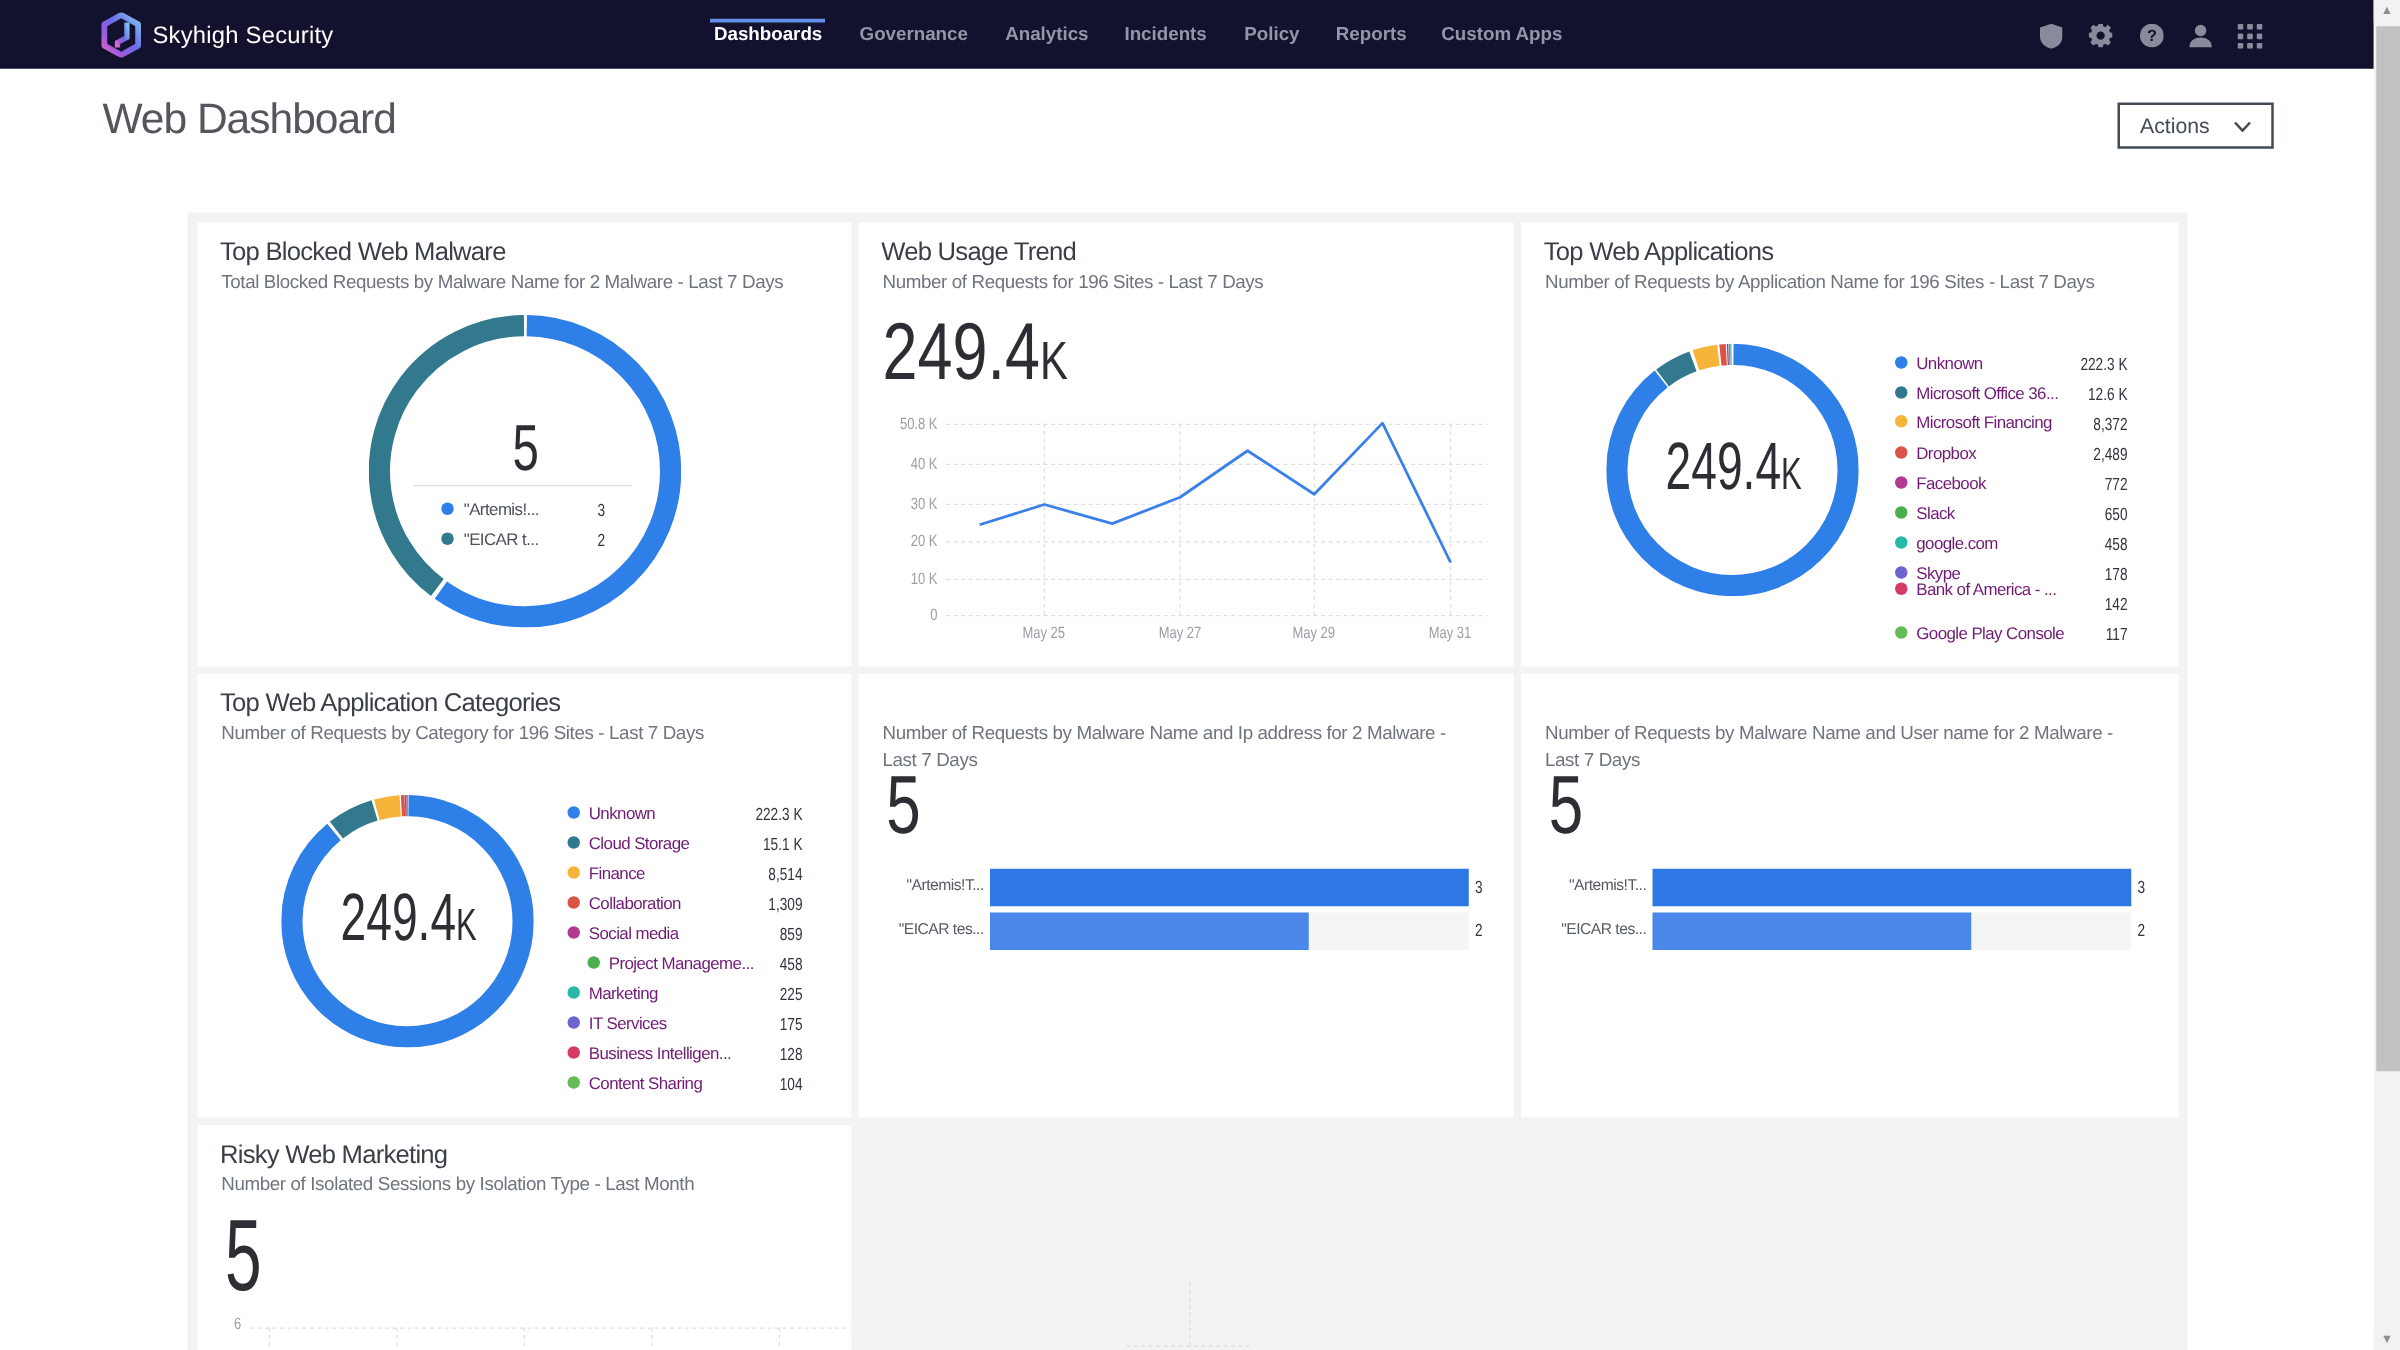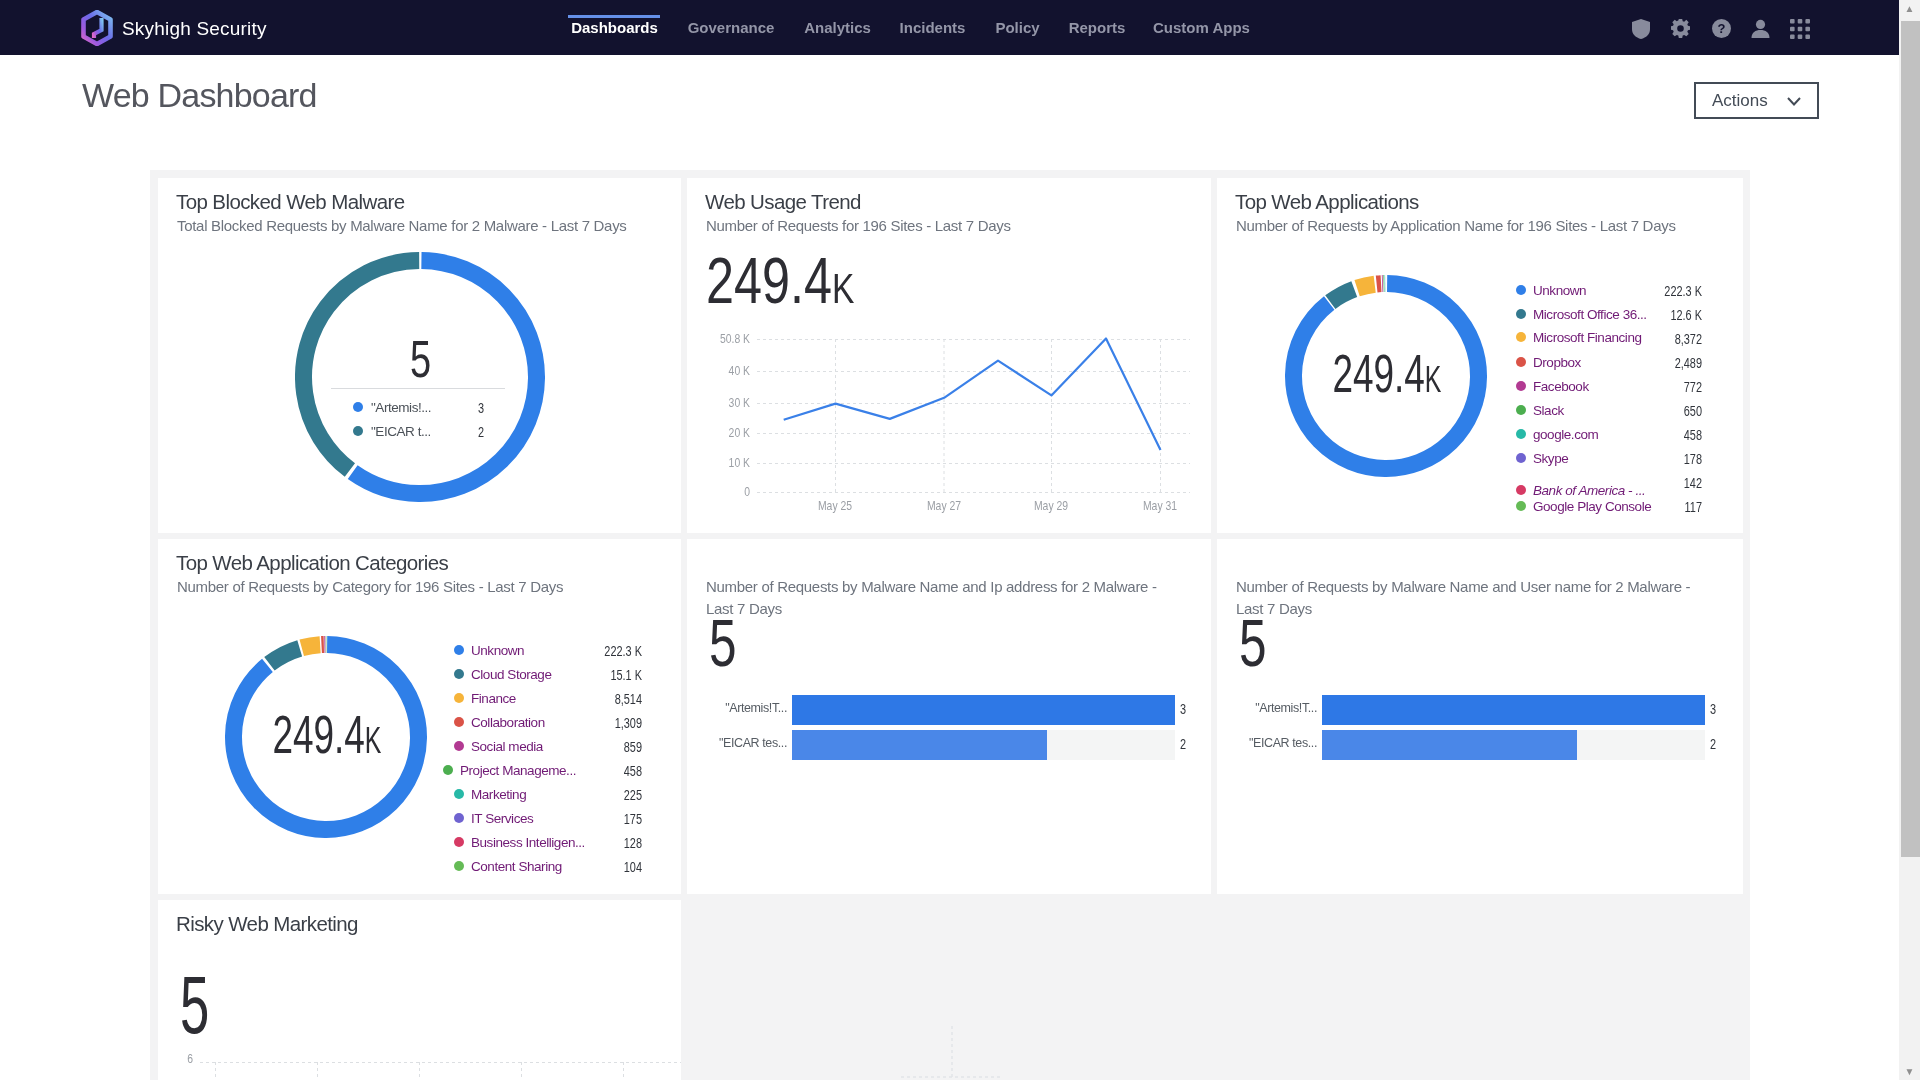"Bank of America - ..." div.legrow { font-style: italic -> none; top: 301px -> 282px }
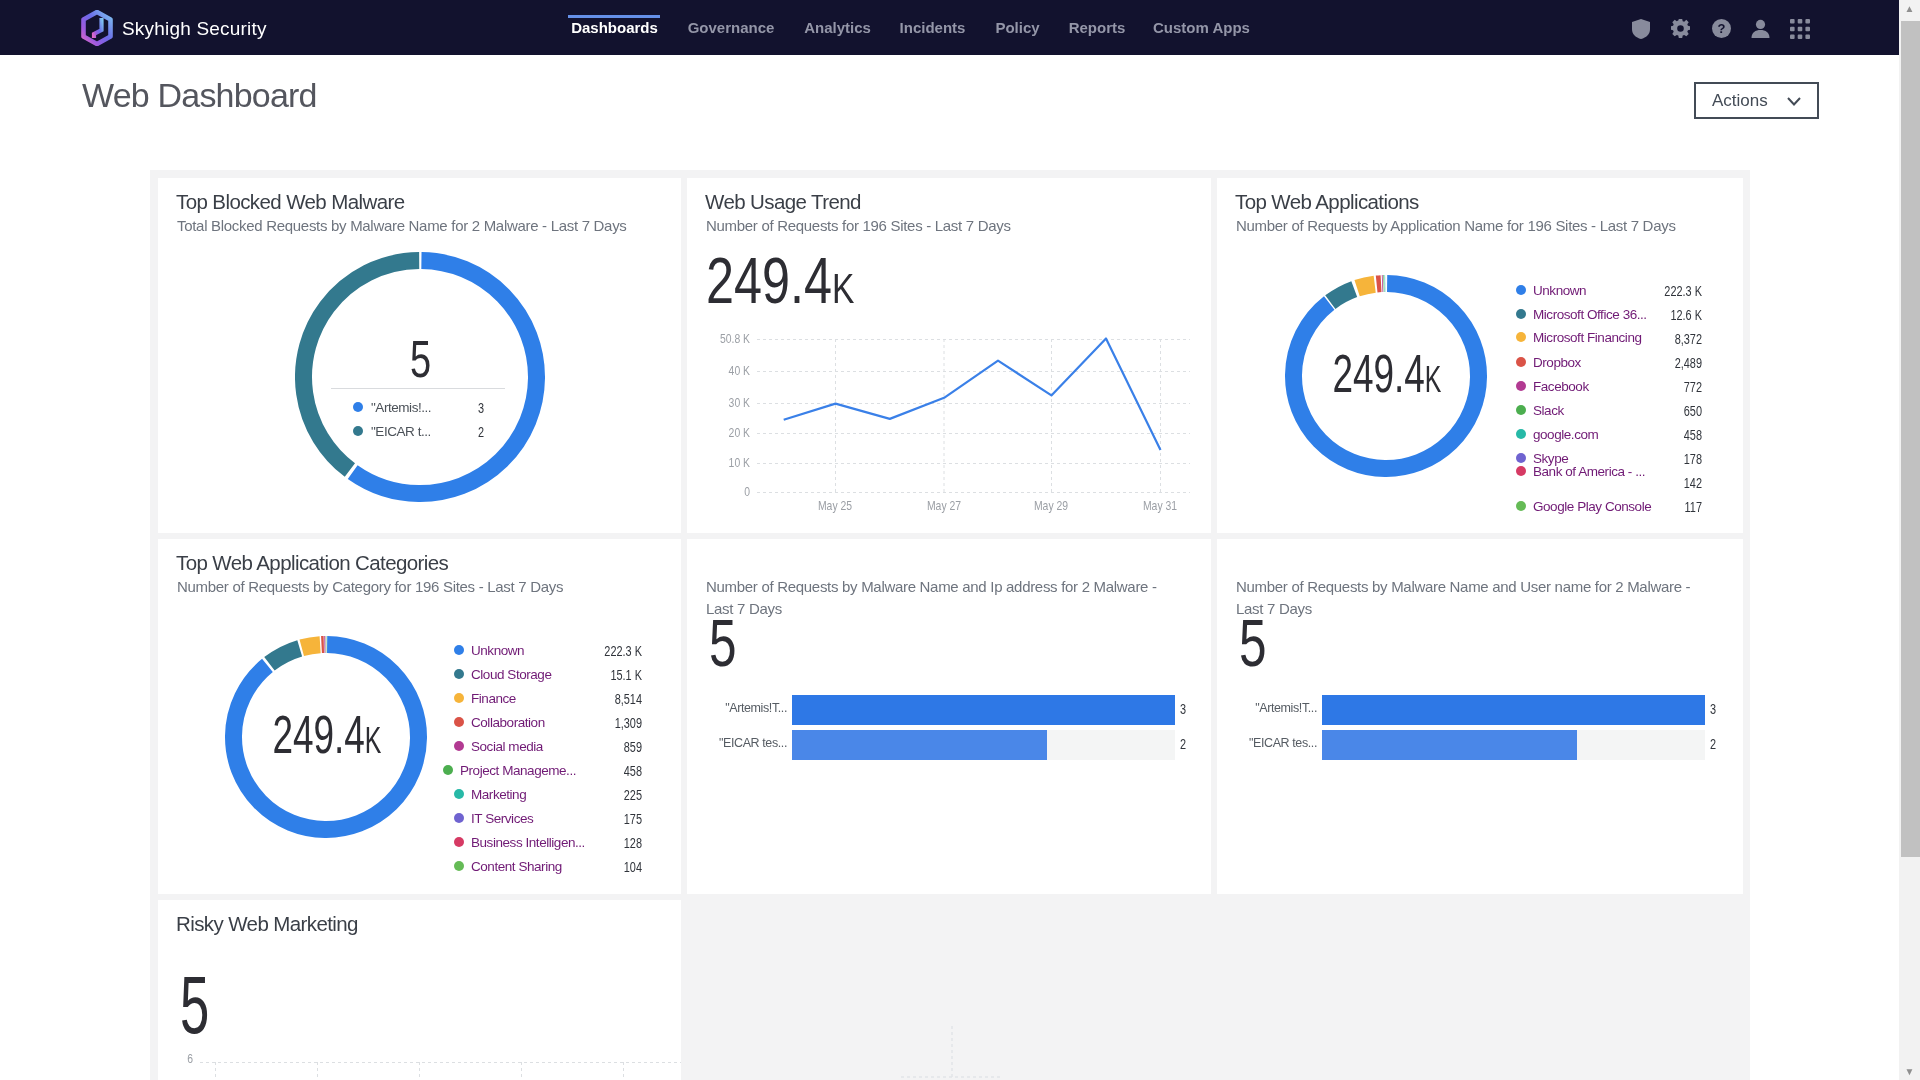"Project Manageme..." div.legrow { left: 285px -> 312px }
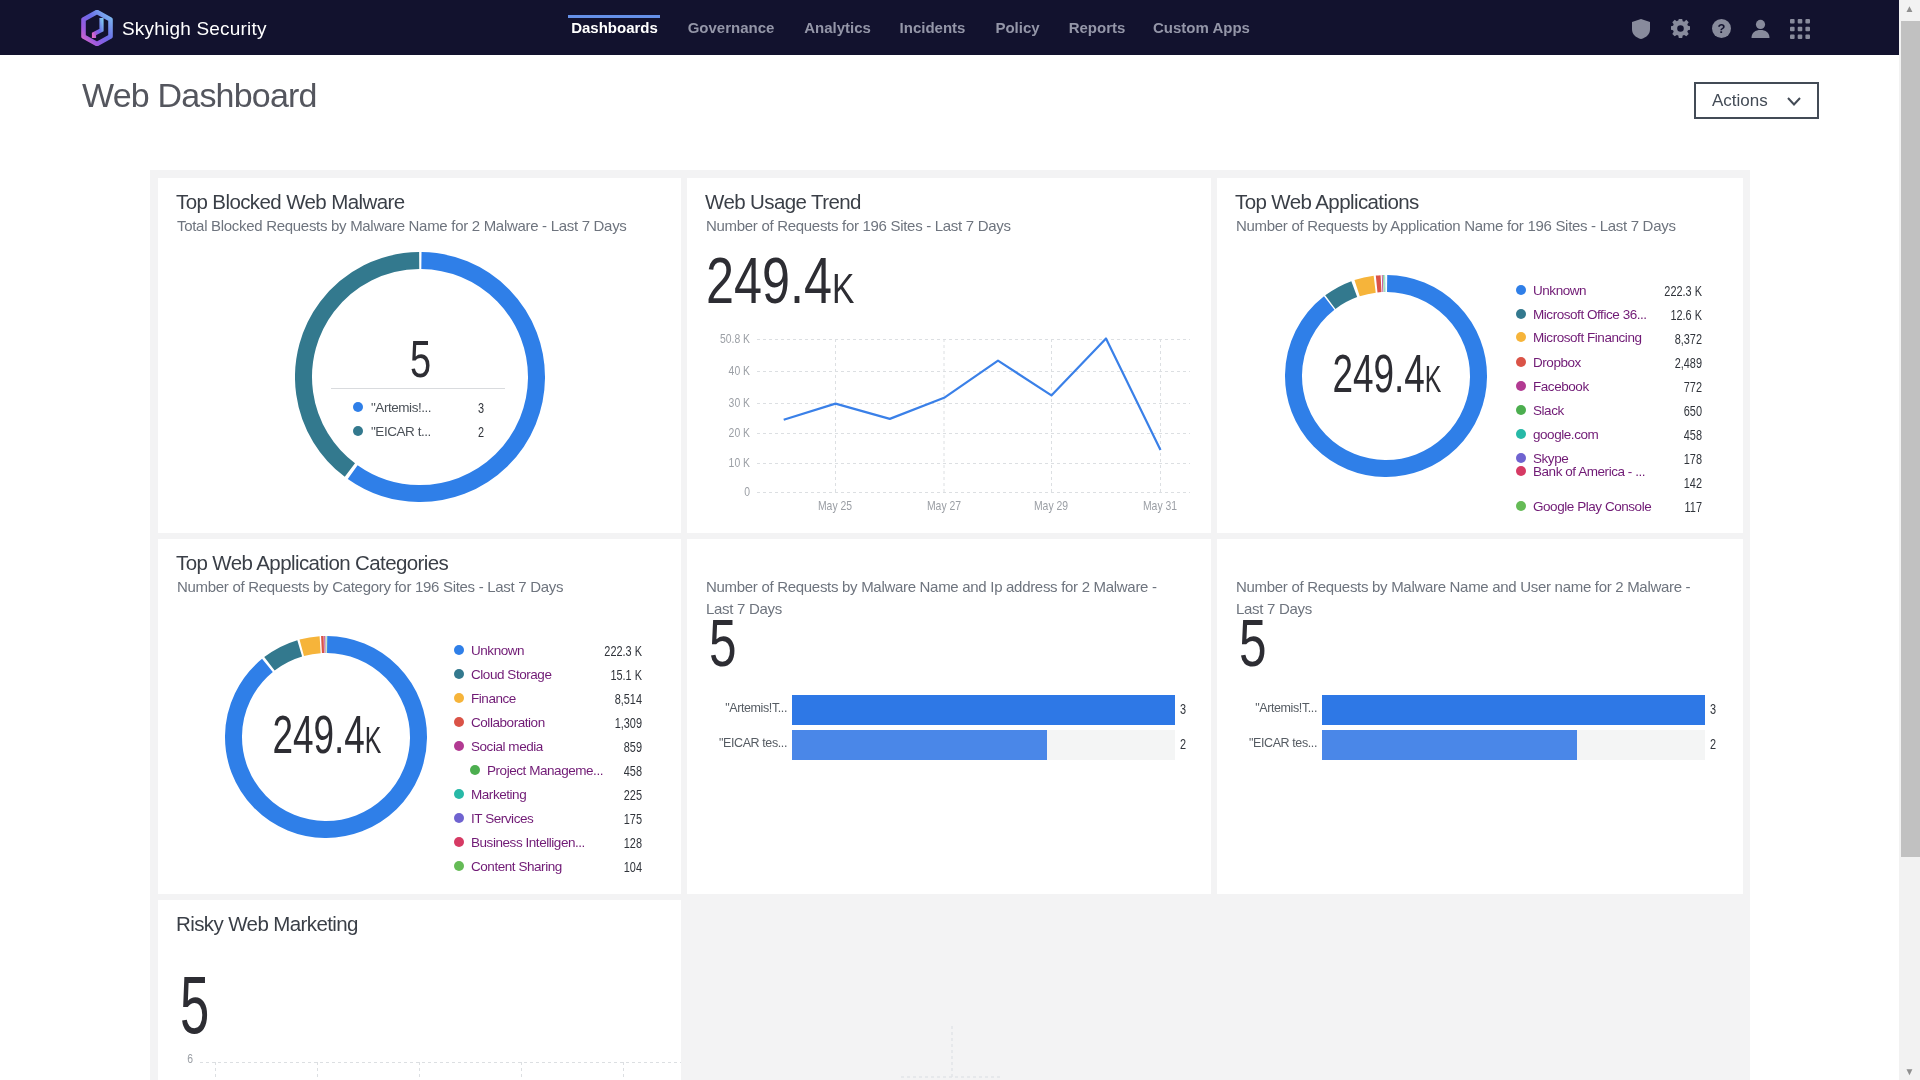"Number of Isolated Sessions by" div.cs { html: none -> <div>Number of Isolated Sessions by Isolation Type - Last Month</div> }
